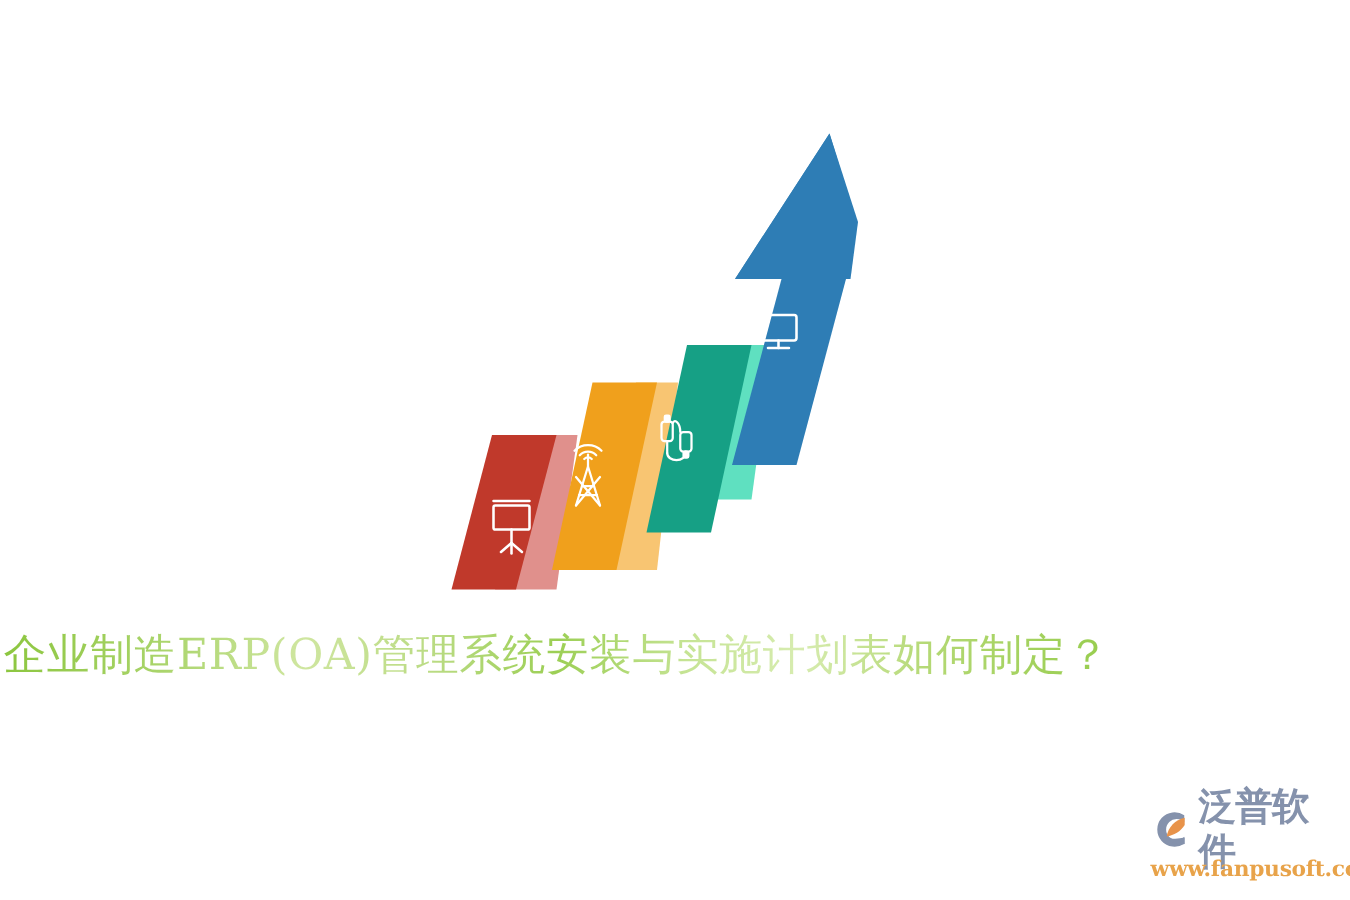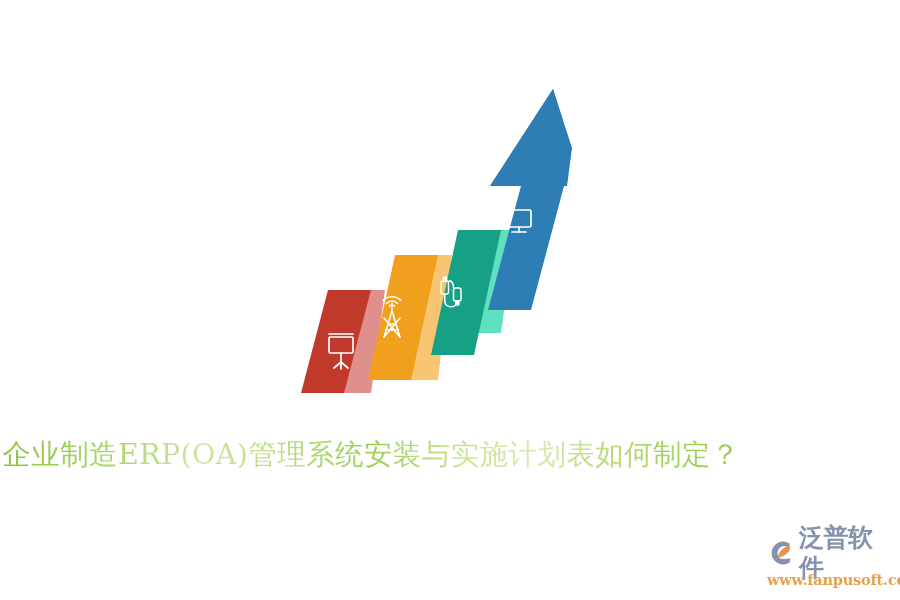"企业制造ERP(OA)管理系统安装与实施计划表如何制定？" #headline { align-items: flex-end -> flex-start }
